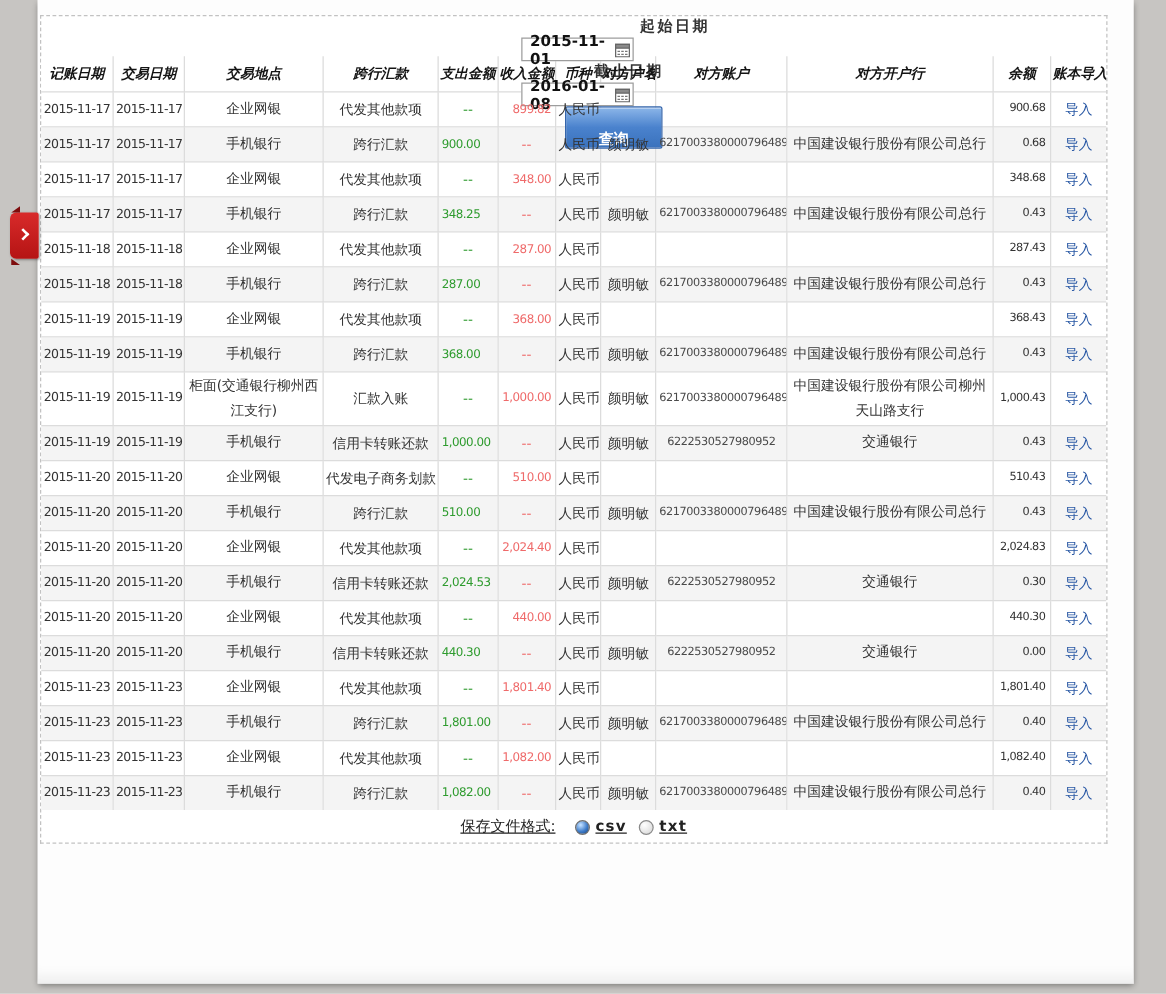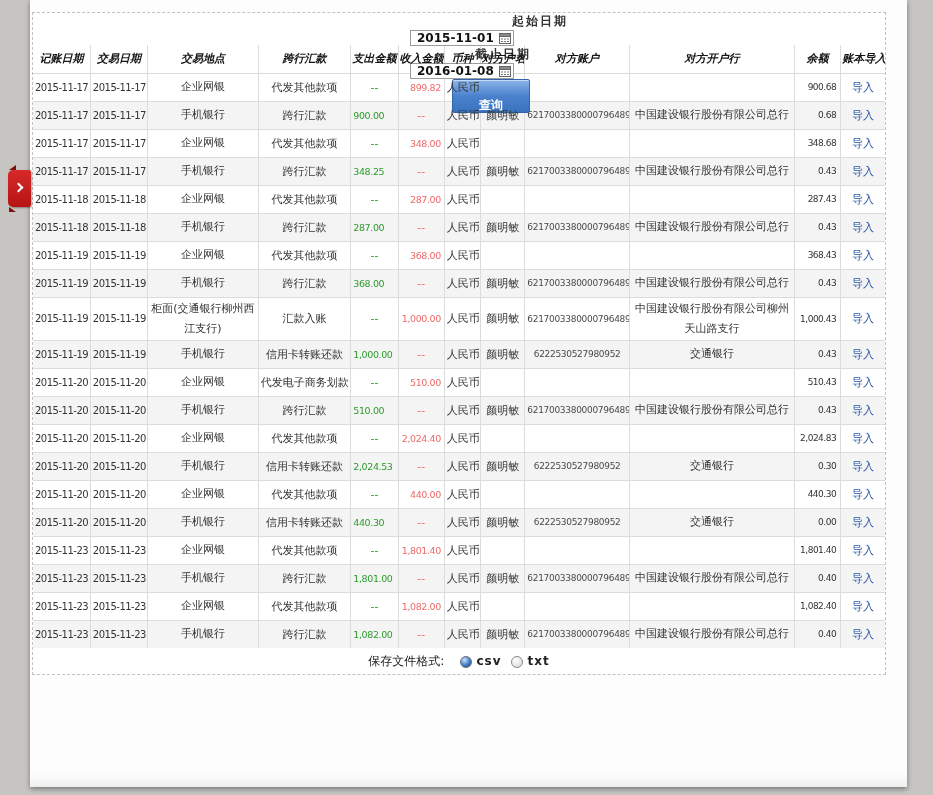"2015-11-01" .date-input { width: 104px -> 90px }
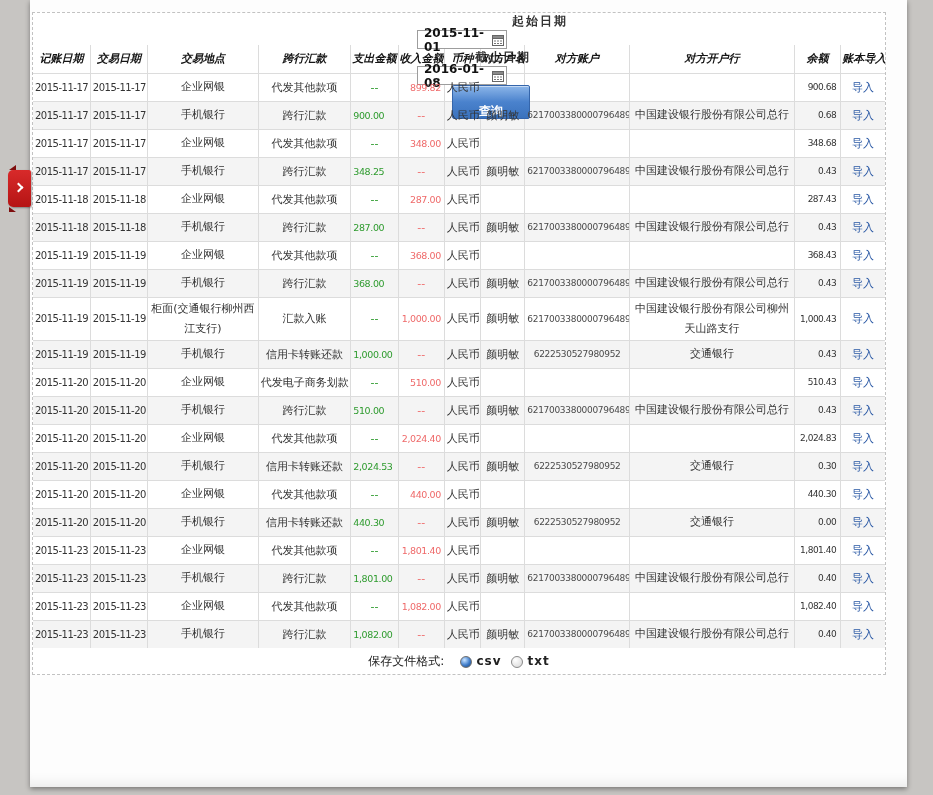"保存文件格式:" .format-row { text-decoration: none -> underline }
